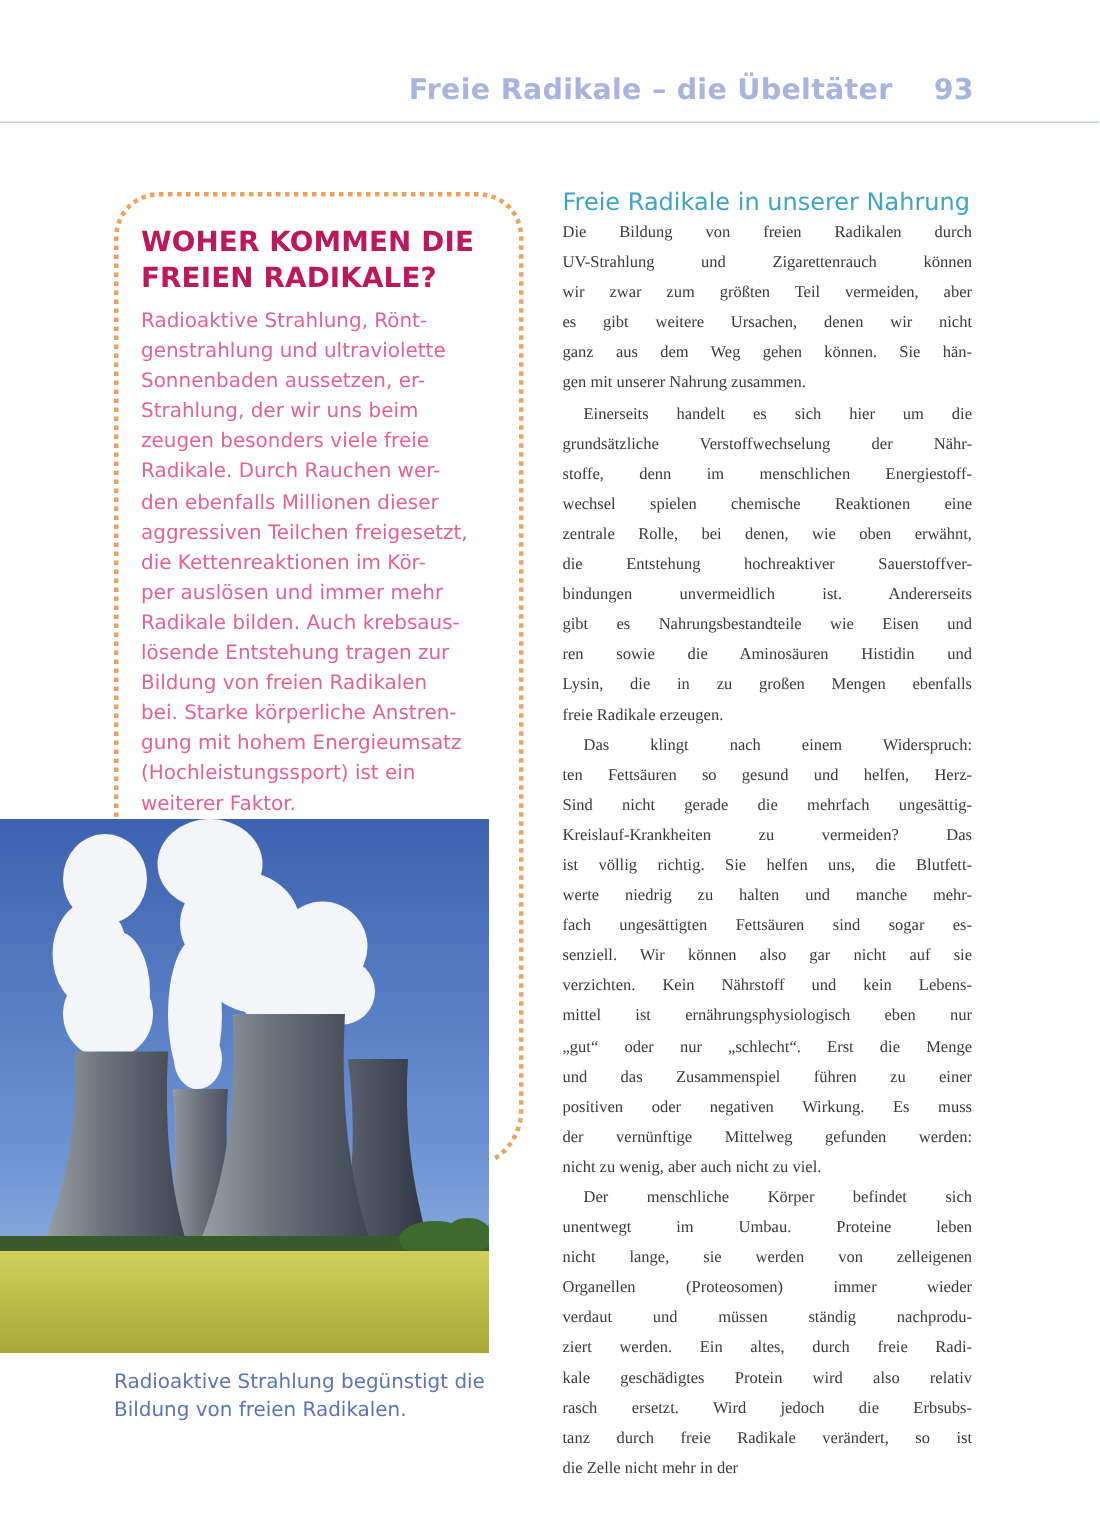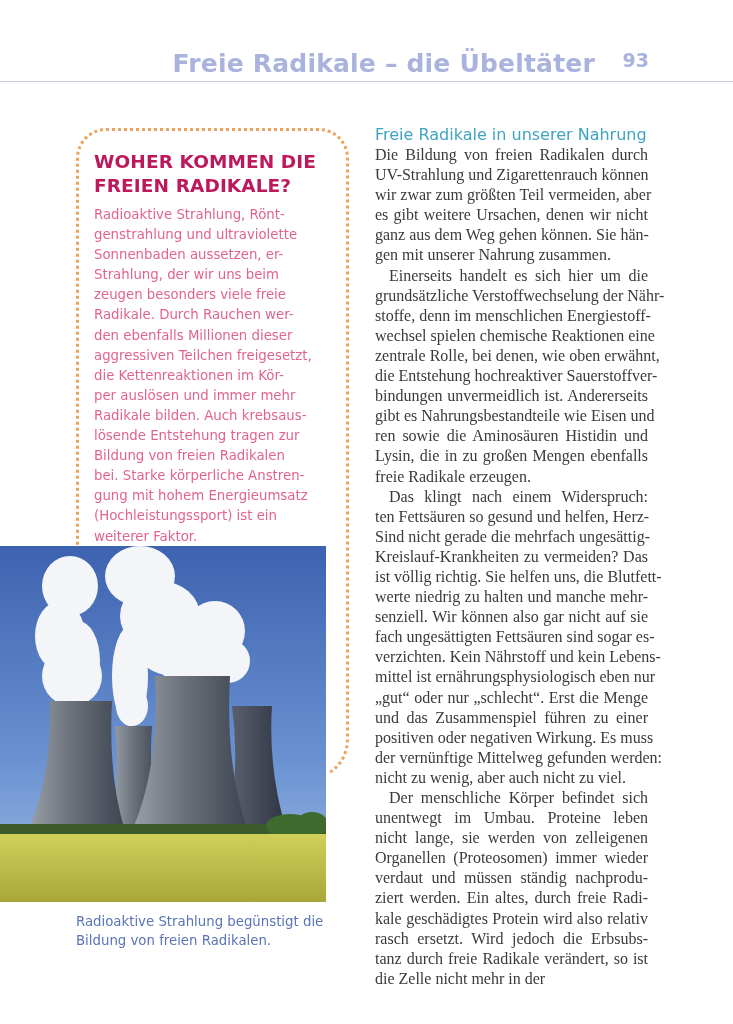"Freie Radikale – die Übeltäter" .running-title { font-size: 25px -> 19px }
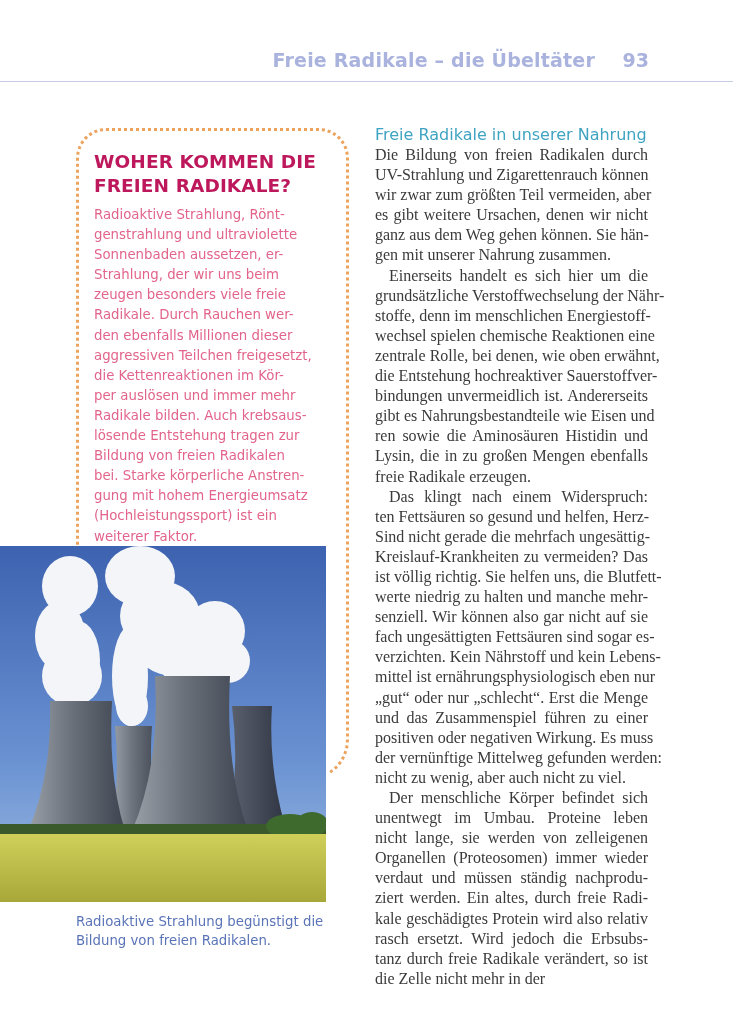"Die Bildung von freien Radikalen" .main-text { font-size: 16px -> 11px }
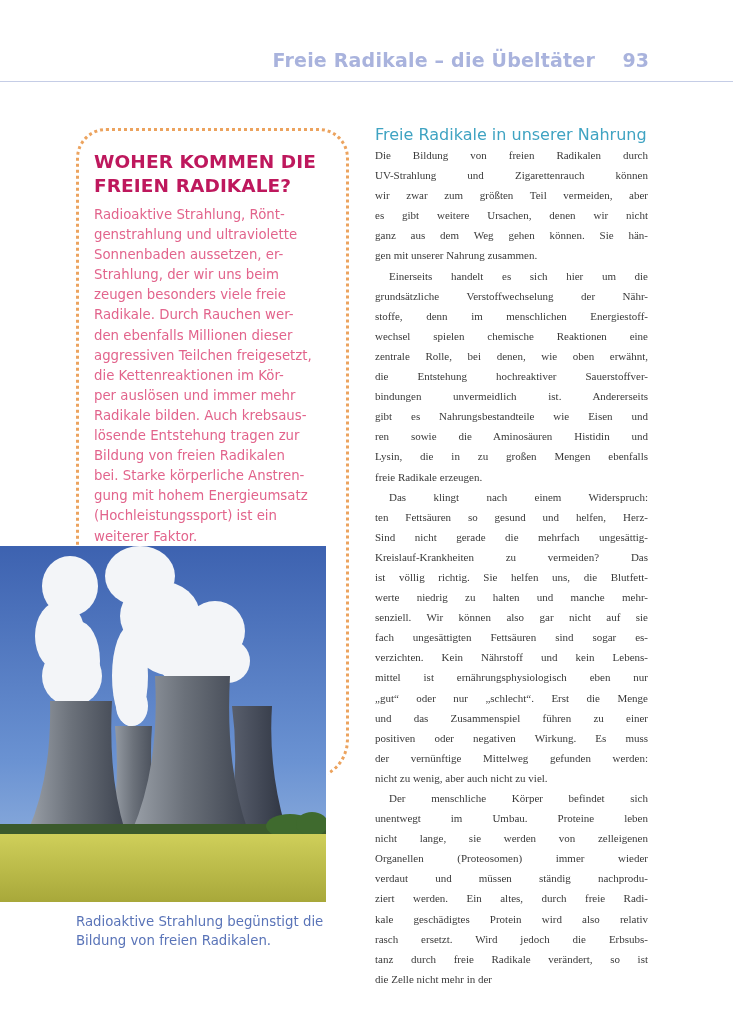"senziell. Wir können also gar" span.line { order: before "fach ungesättigten Fettsäuren sind sogar" -> after "fach ungesättigten Fettsäuren sind sogar" }
